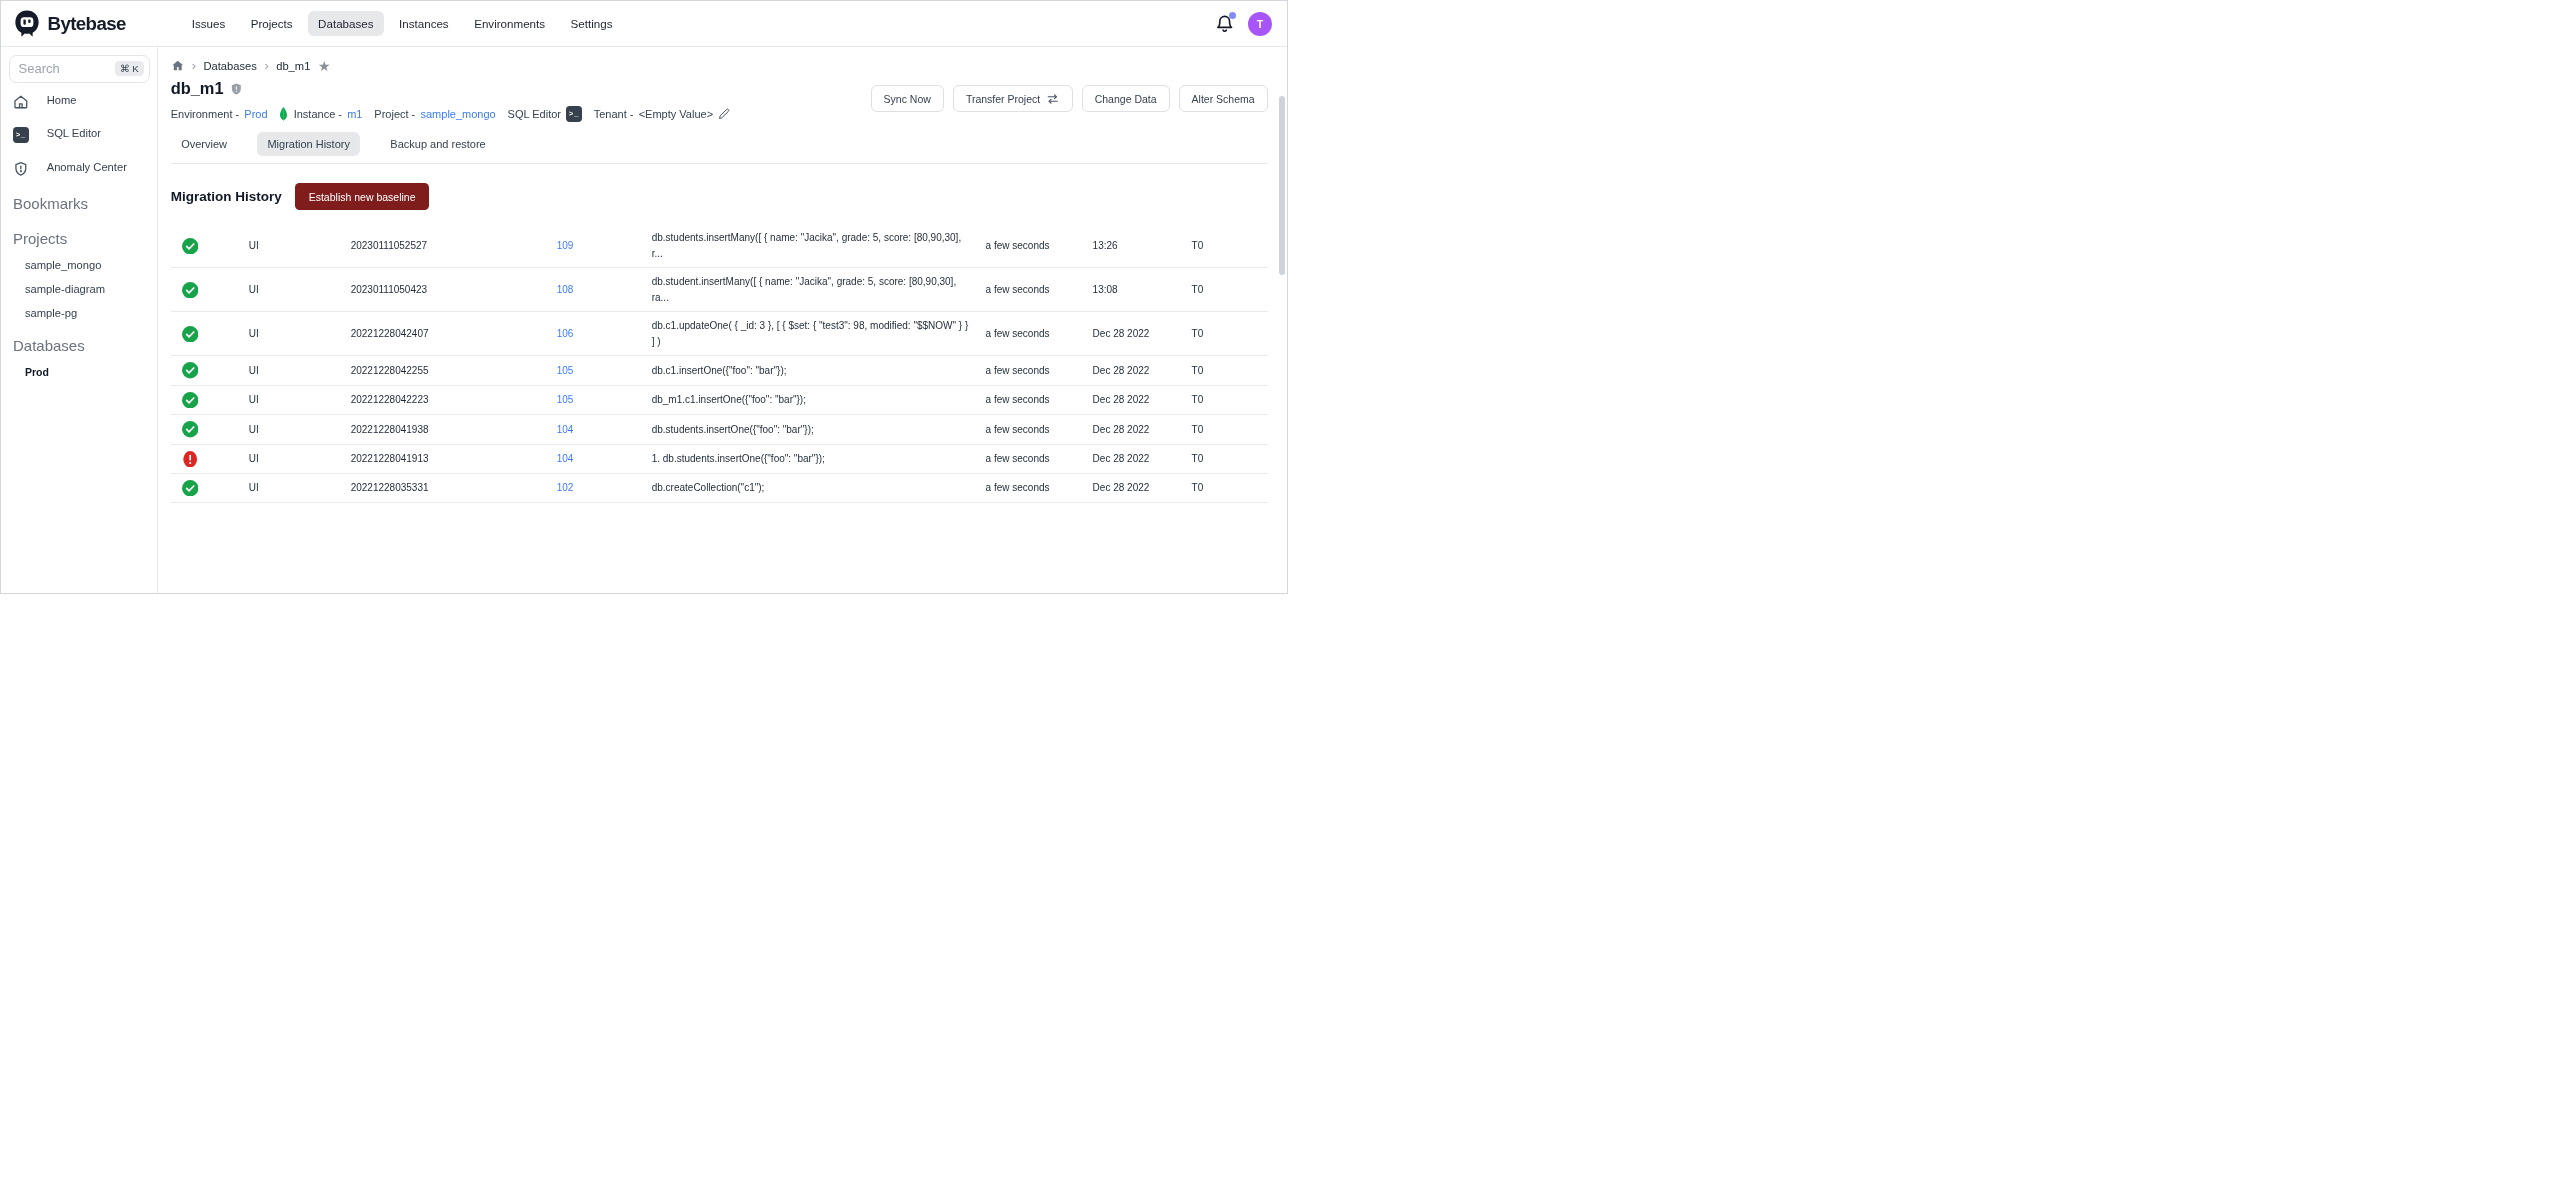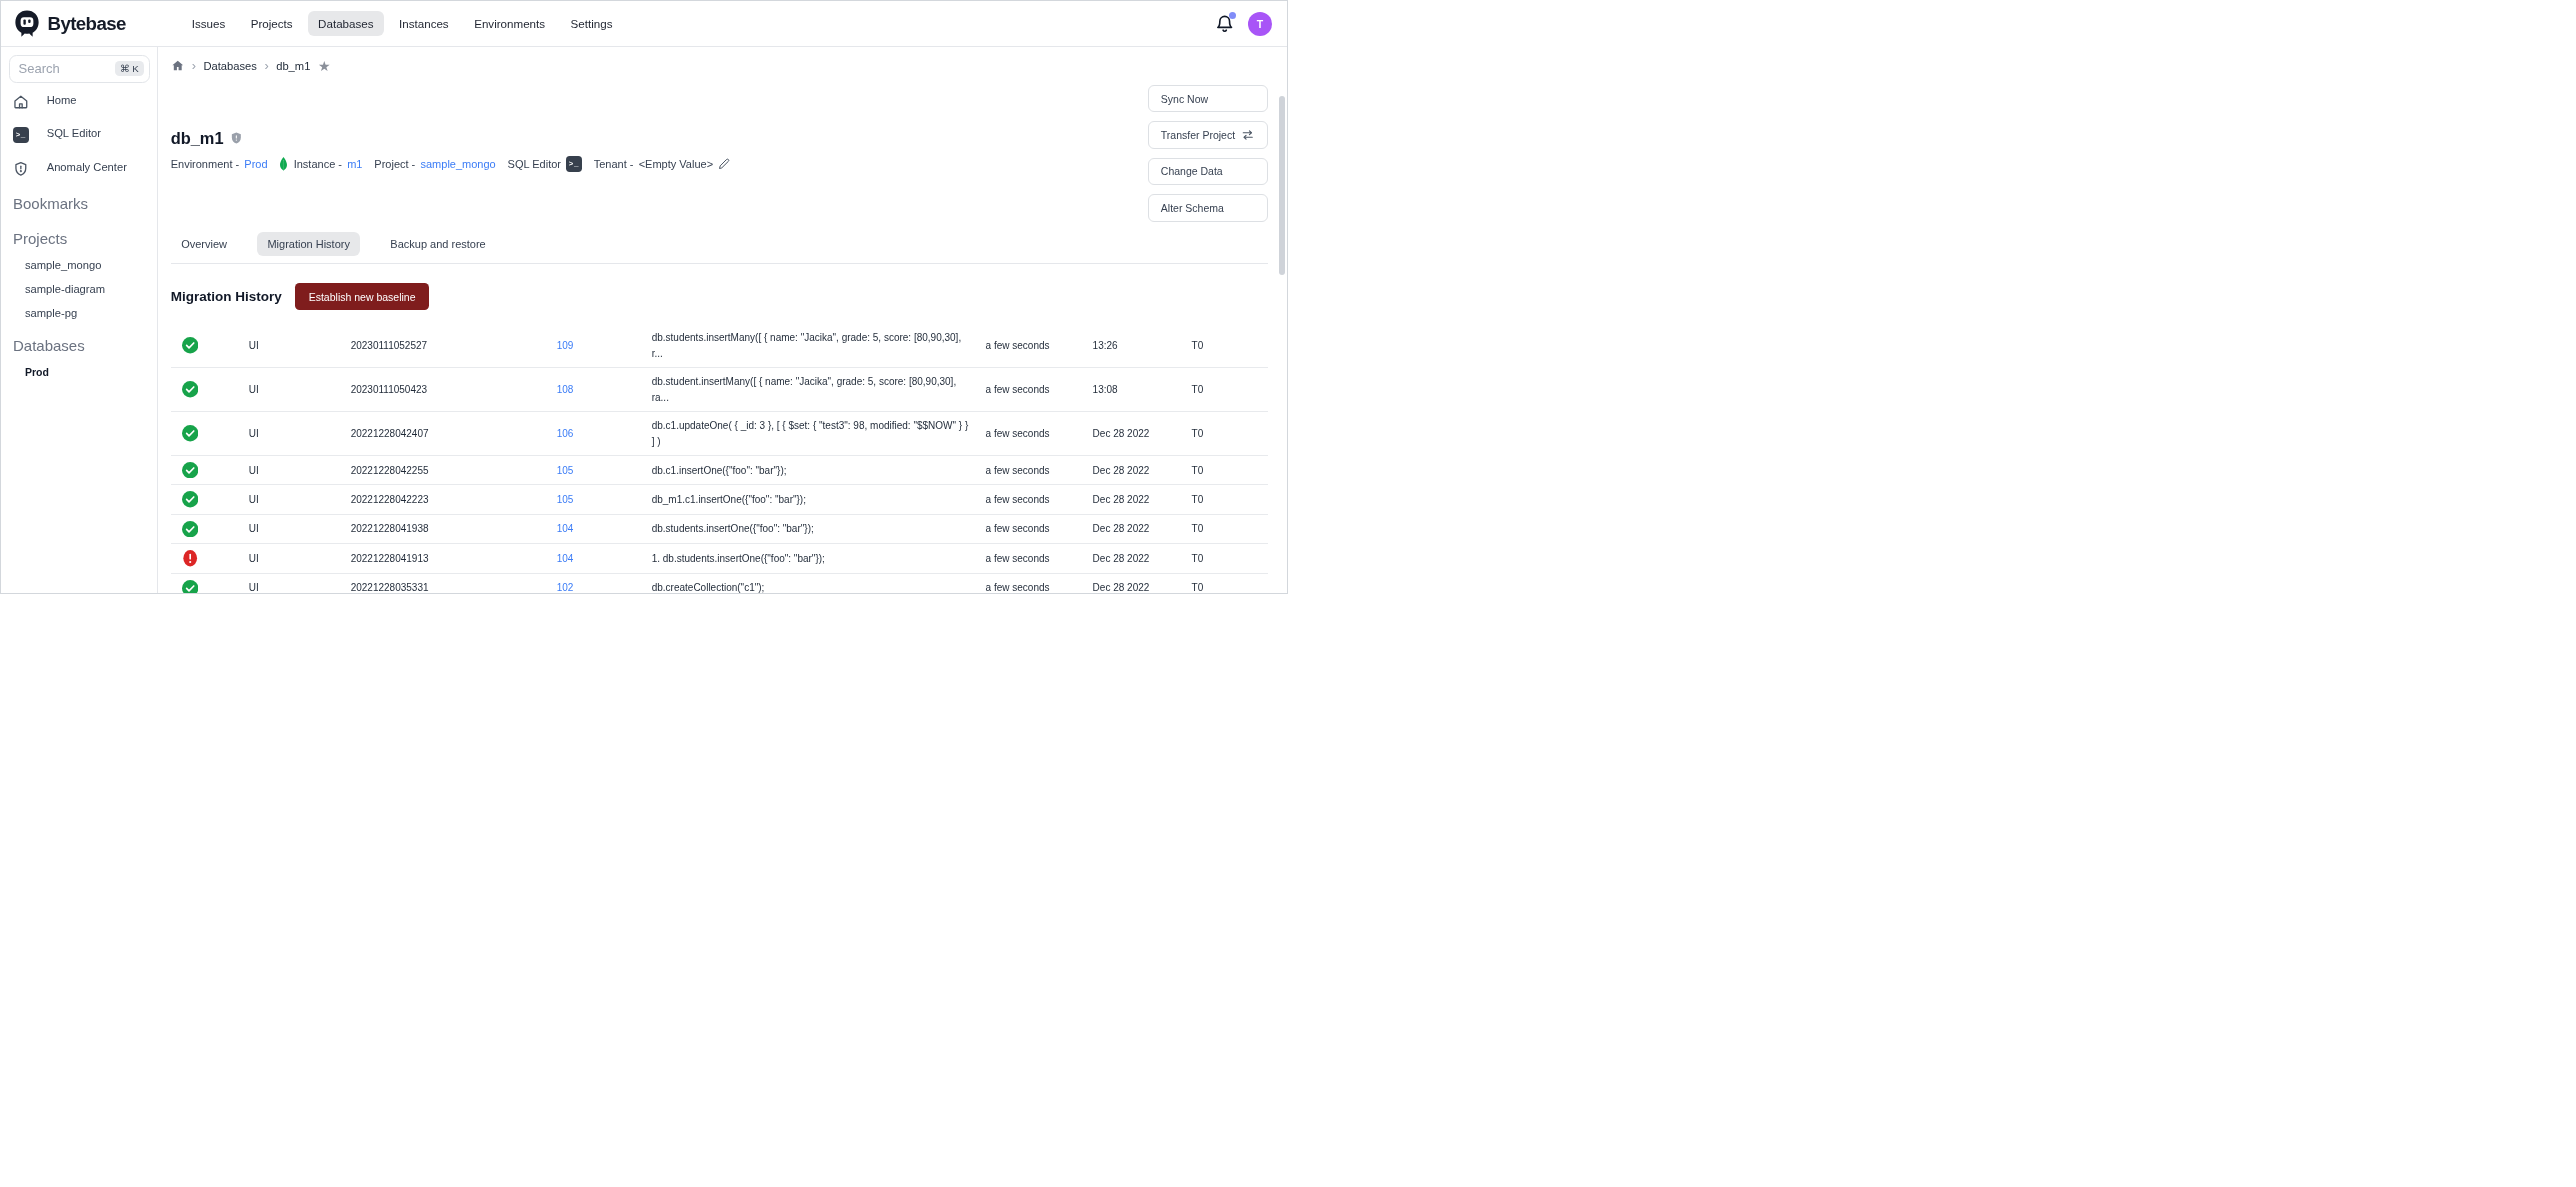"Sync Now" .actions { flex-direction: column -> none }
